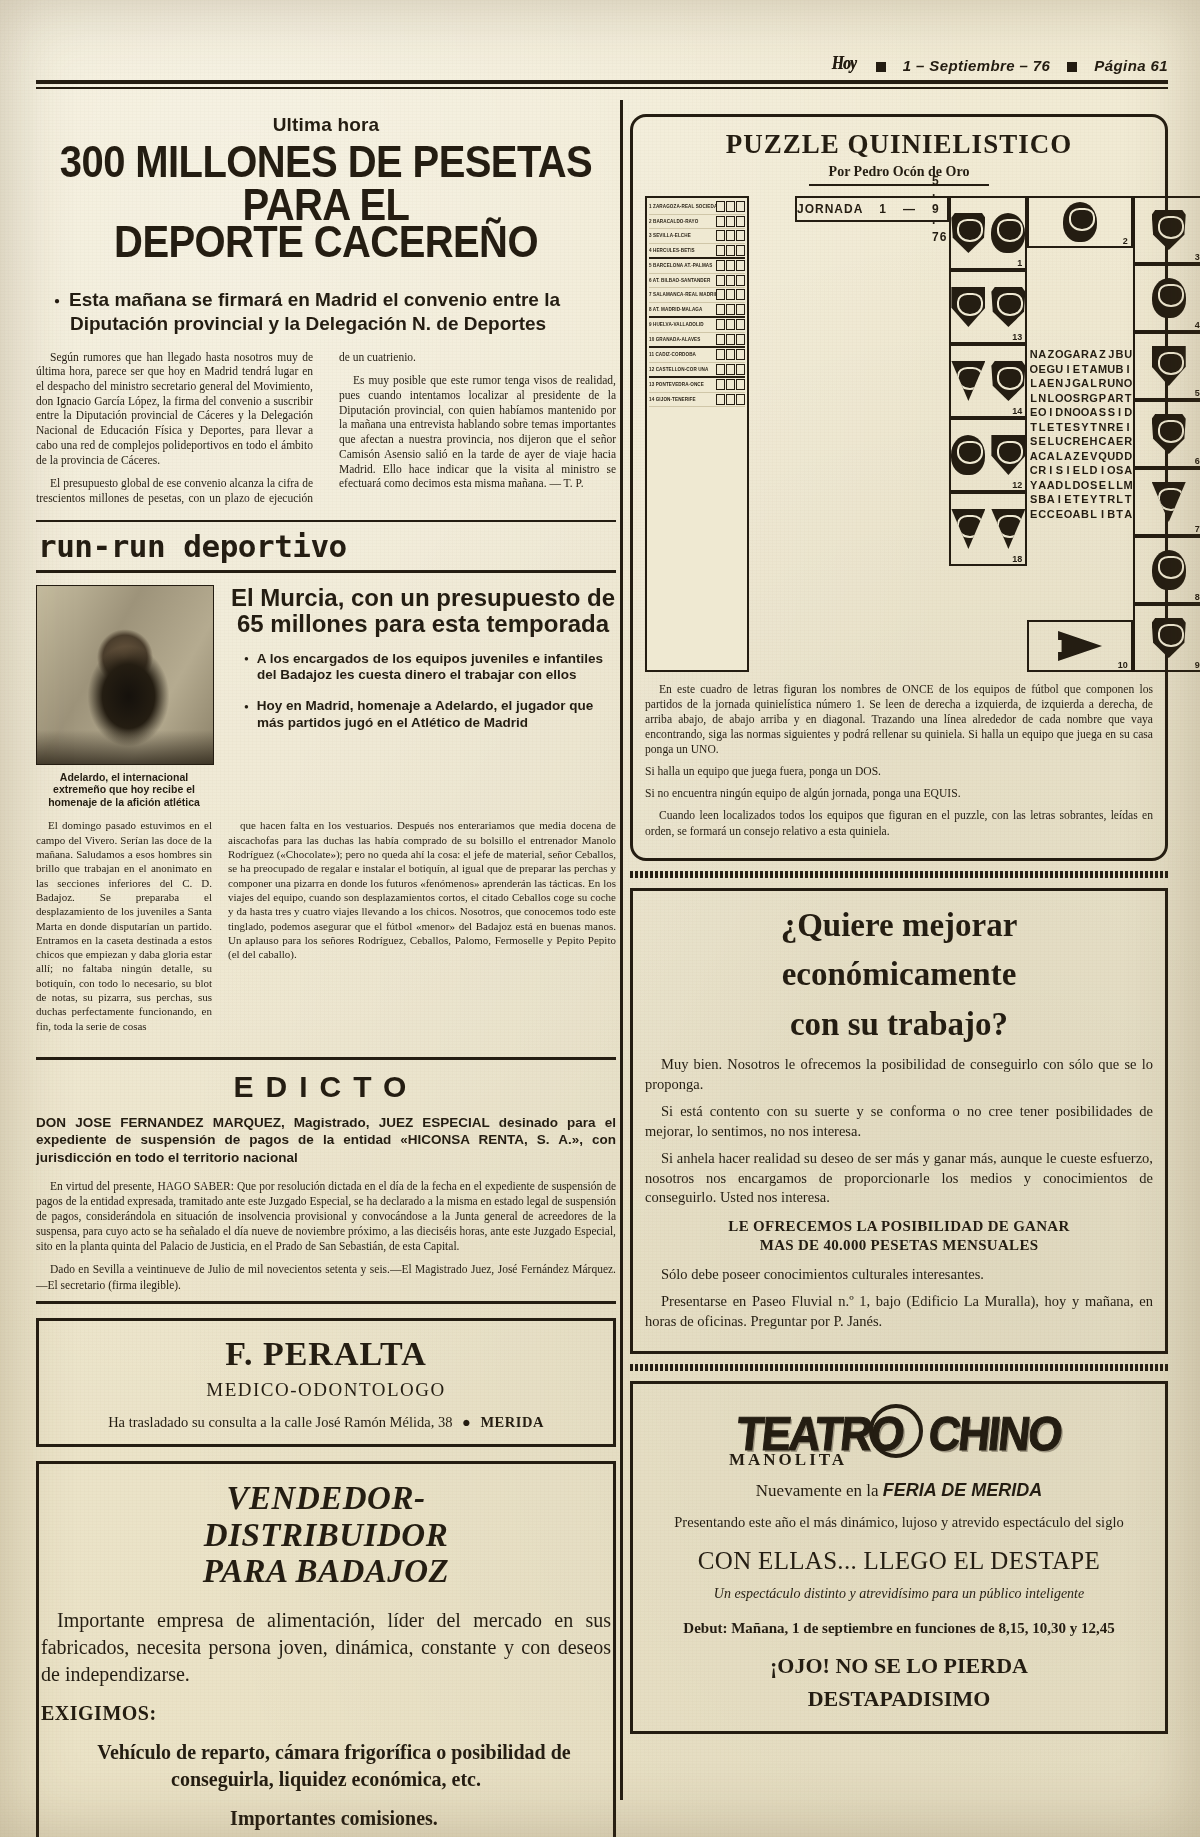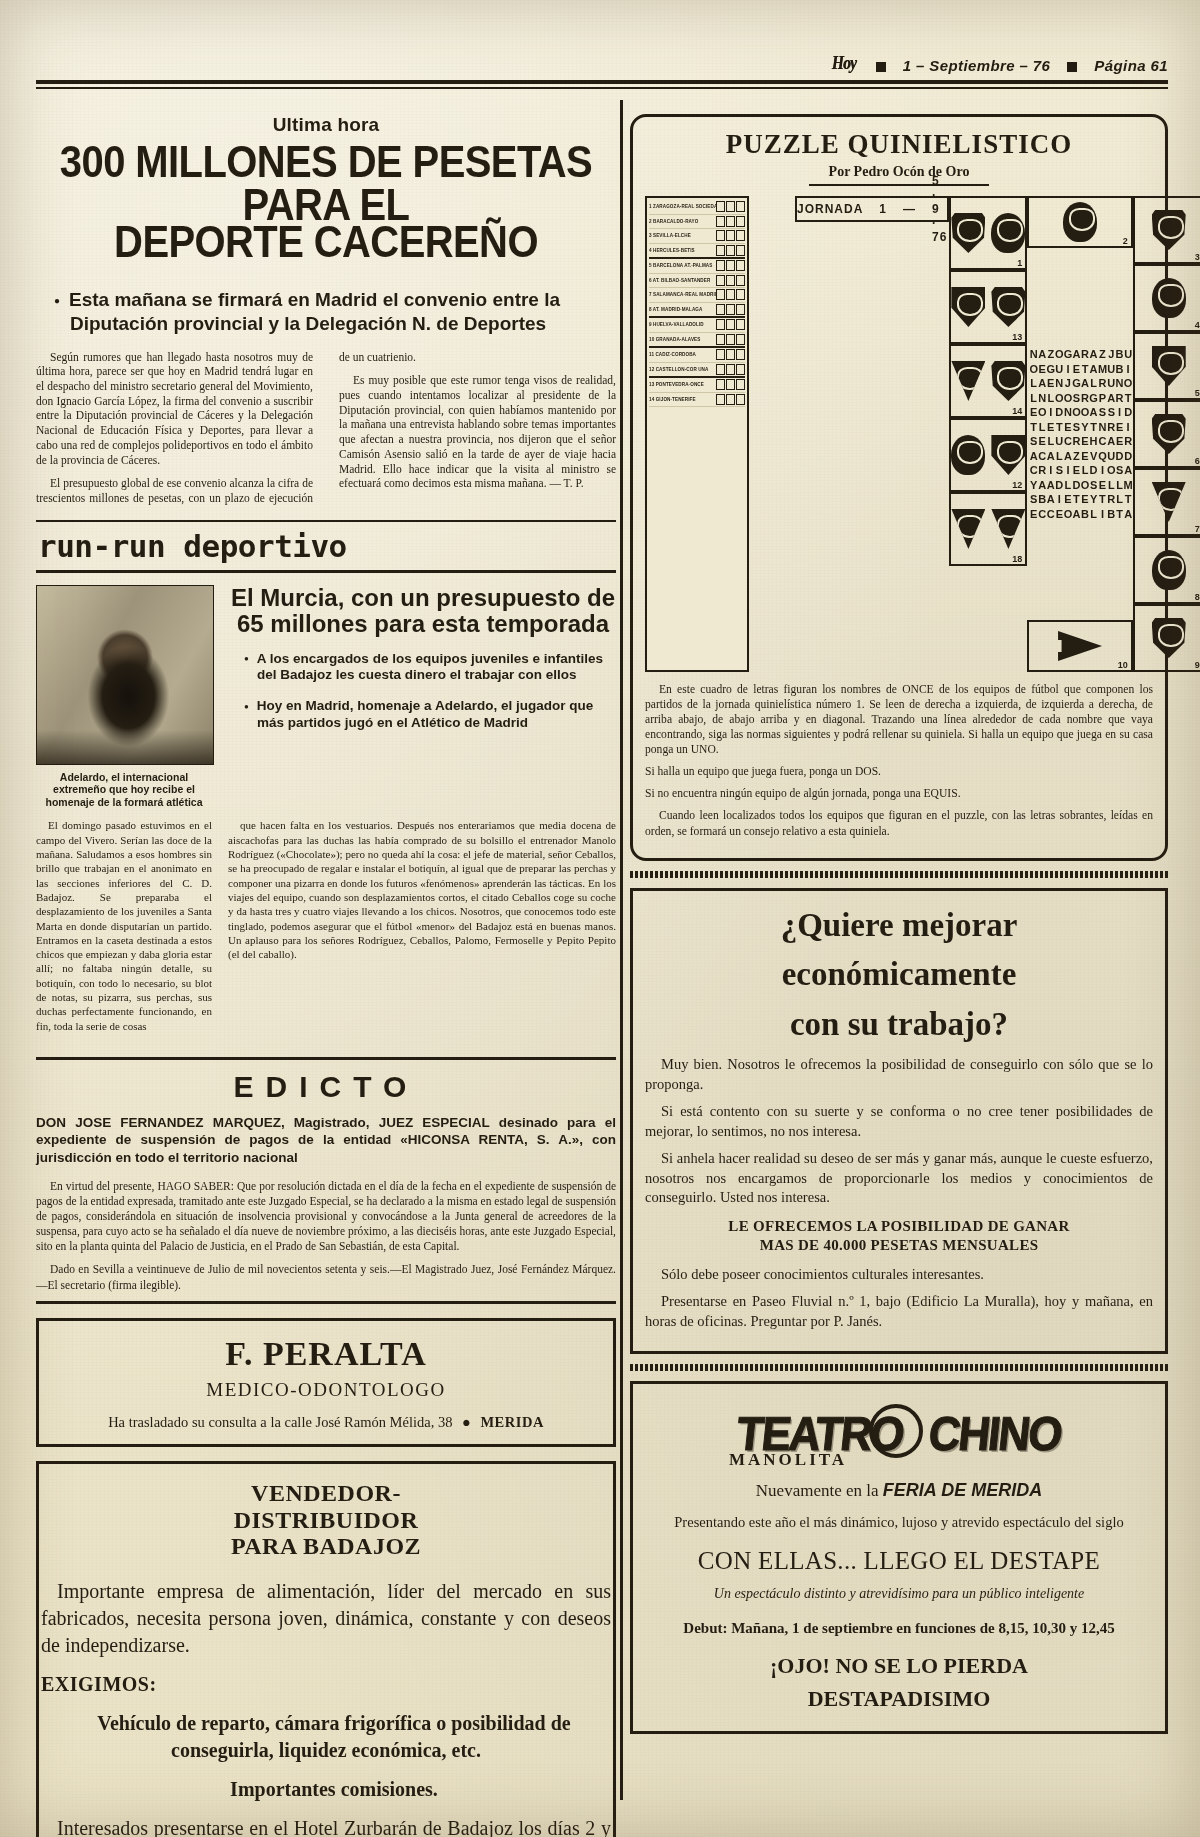"Adelardo, el internacional extremeño que" div.cap { text: formará -> afición }
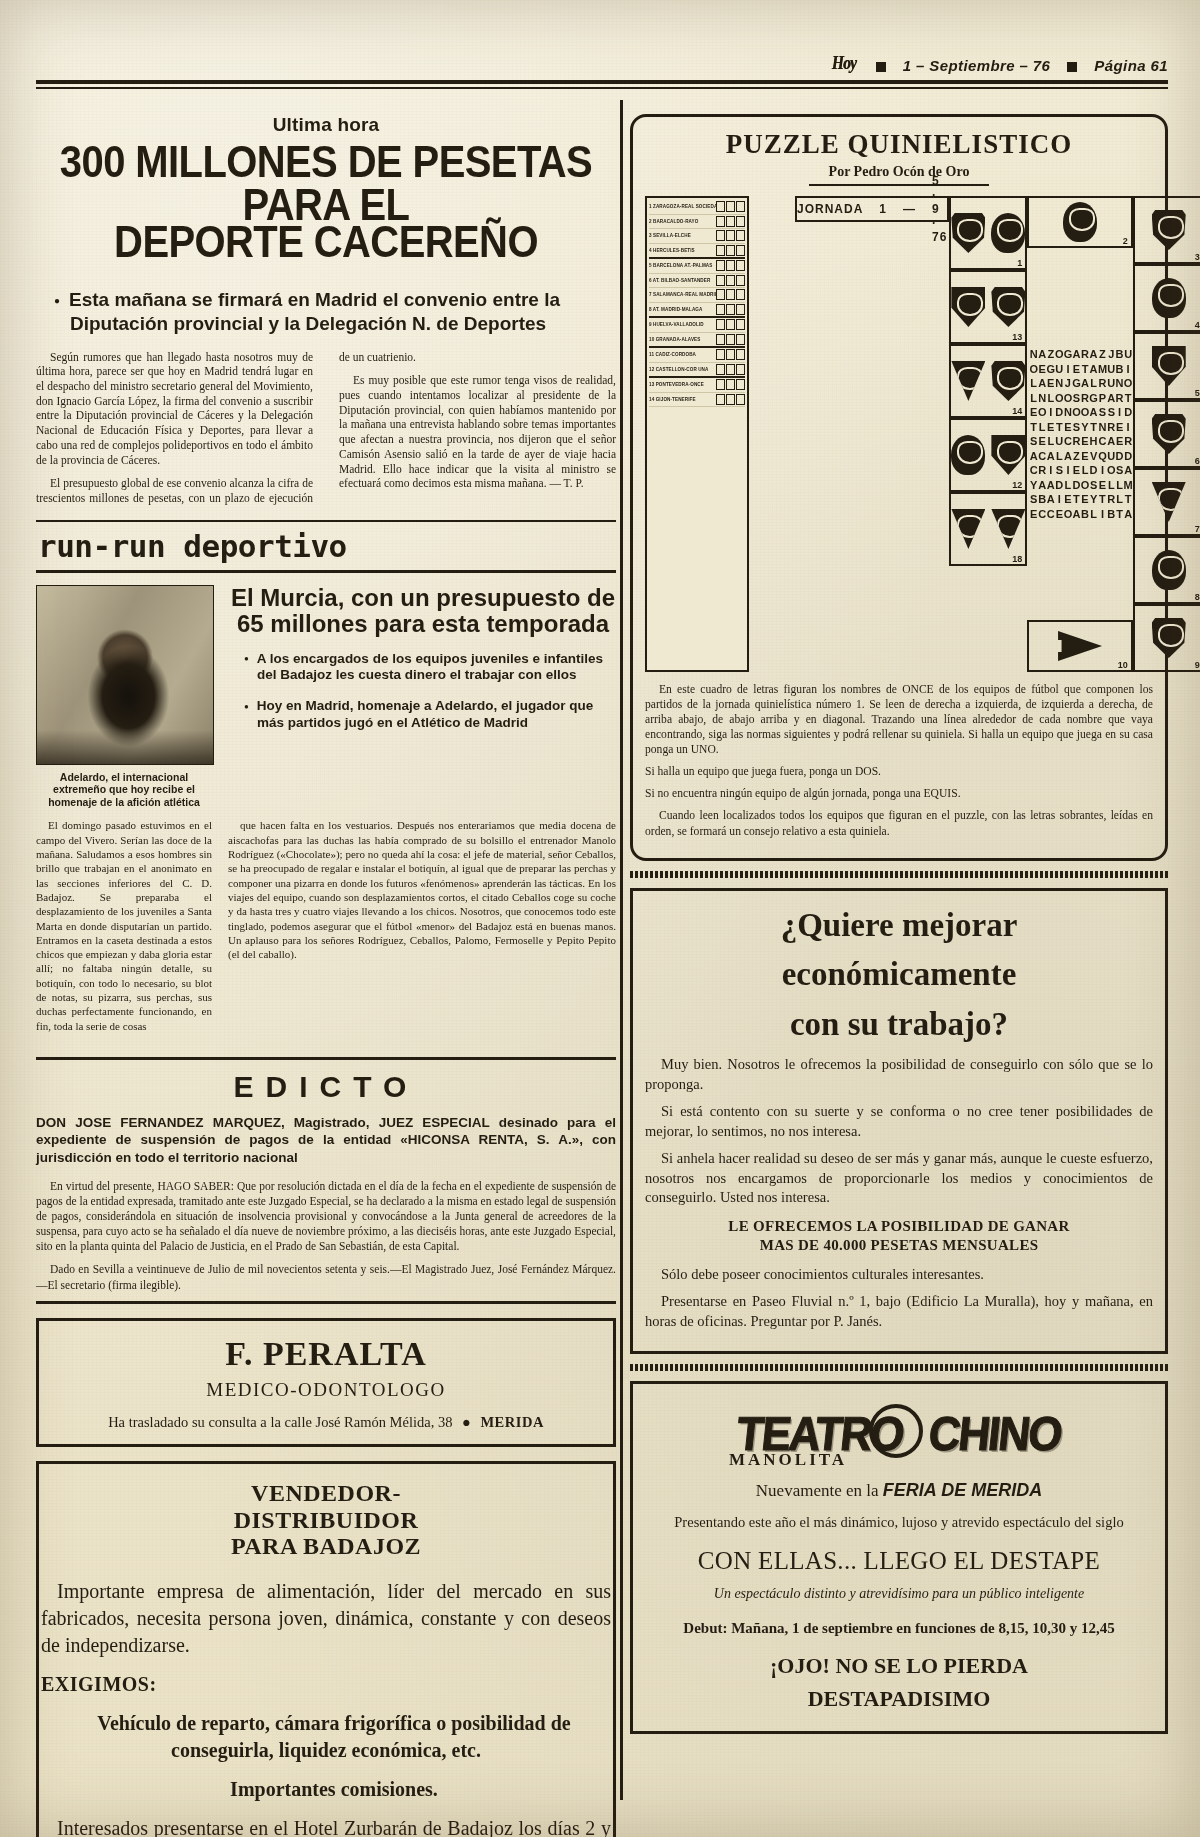"VENDEDOR-" .vend h2 { font-size: 24px -> 33px; font-style: none -> italic }
